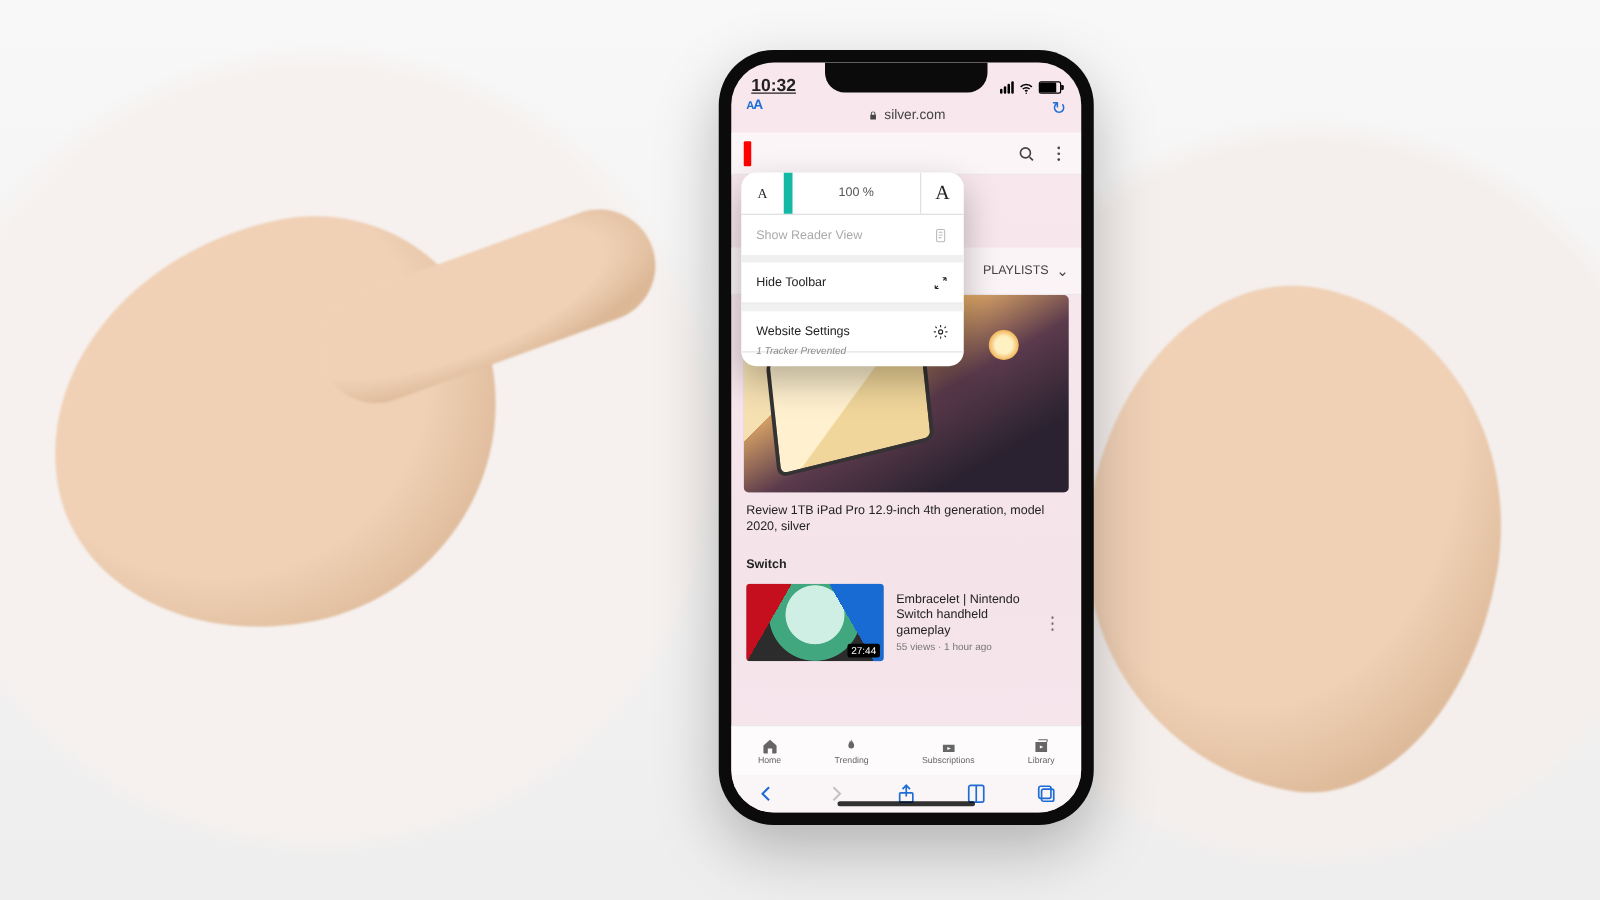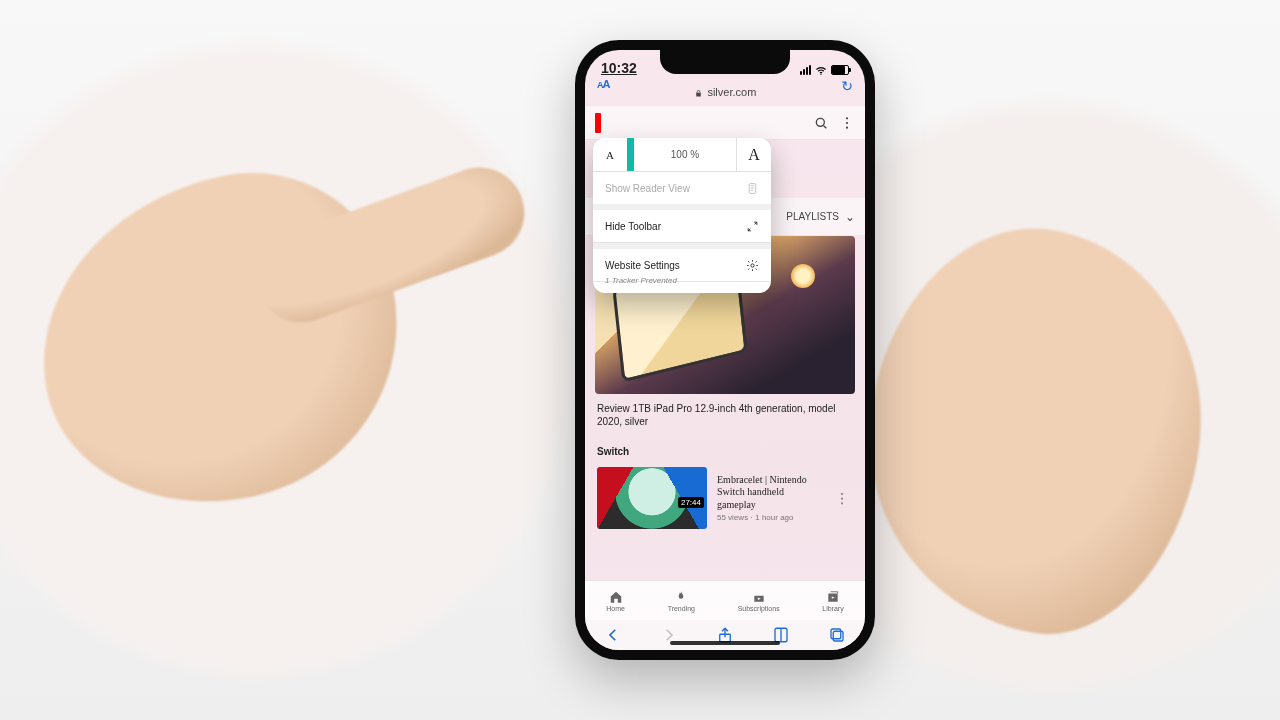"Embracelet | Nintendo Switch handheld" .upload-meta .title { font-family: Liberation Serif, serif -> none }
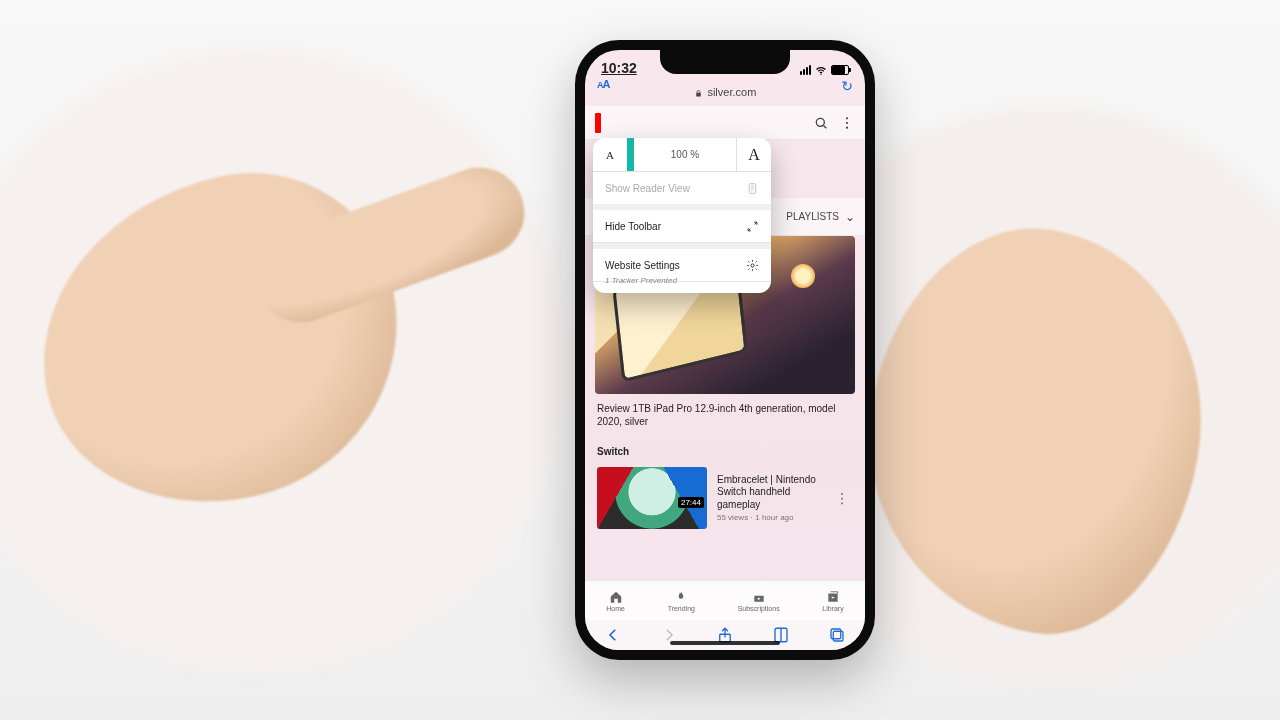"27:44" .dur { bottom: 21px -> 3px }
